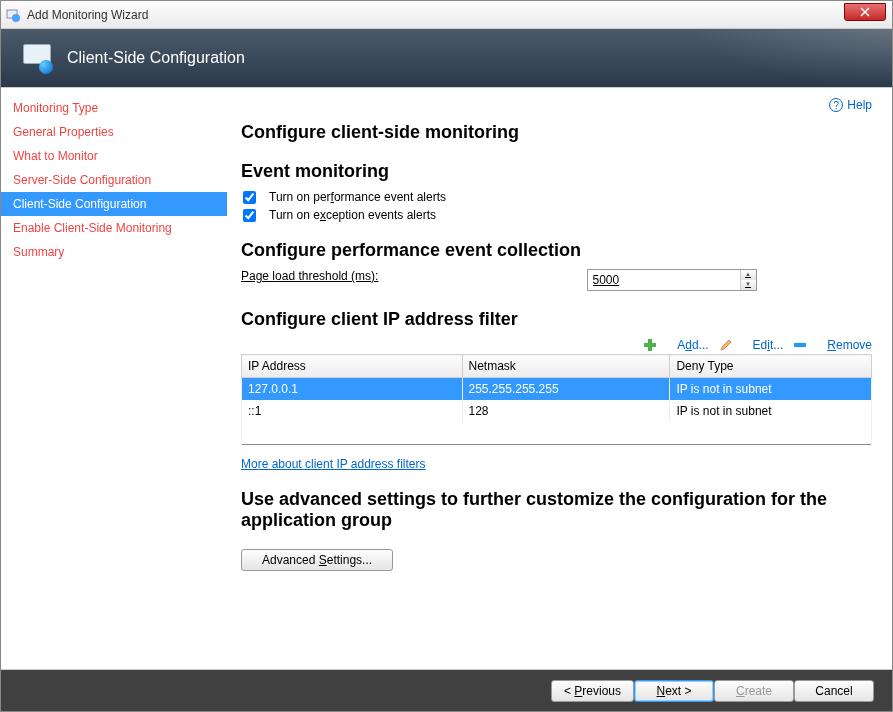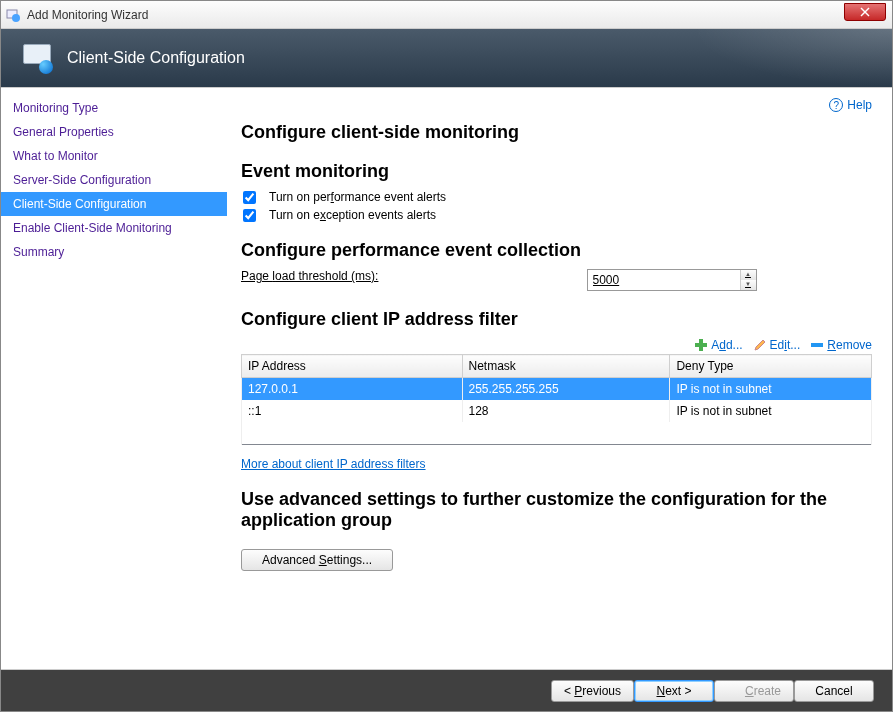"Monitoring Type" .nav-item { color: #4c1d95 -> #ef4444 }
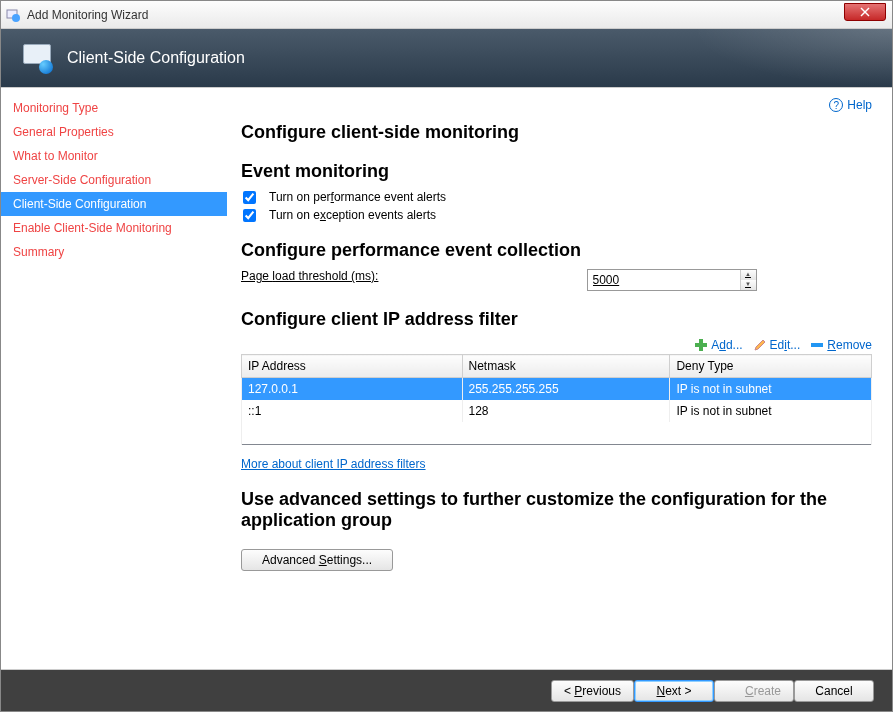"Add..." .tool-btn { gap: 3px -> 20px }
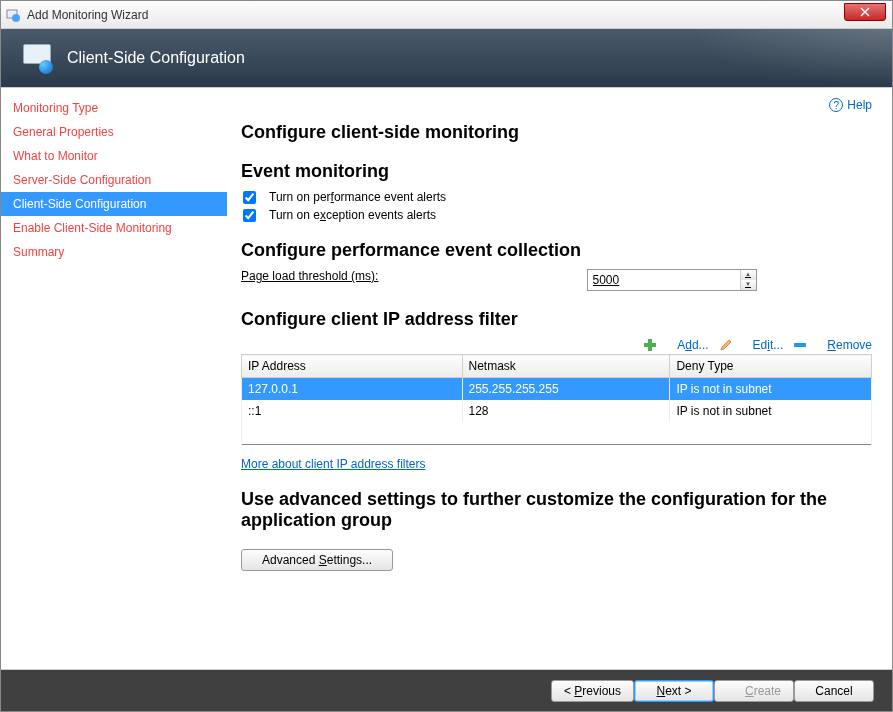"Create" .footer button:disabled { text-align: right -> none }
